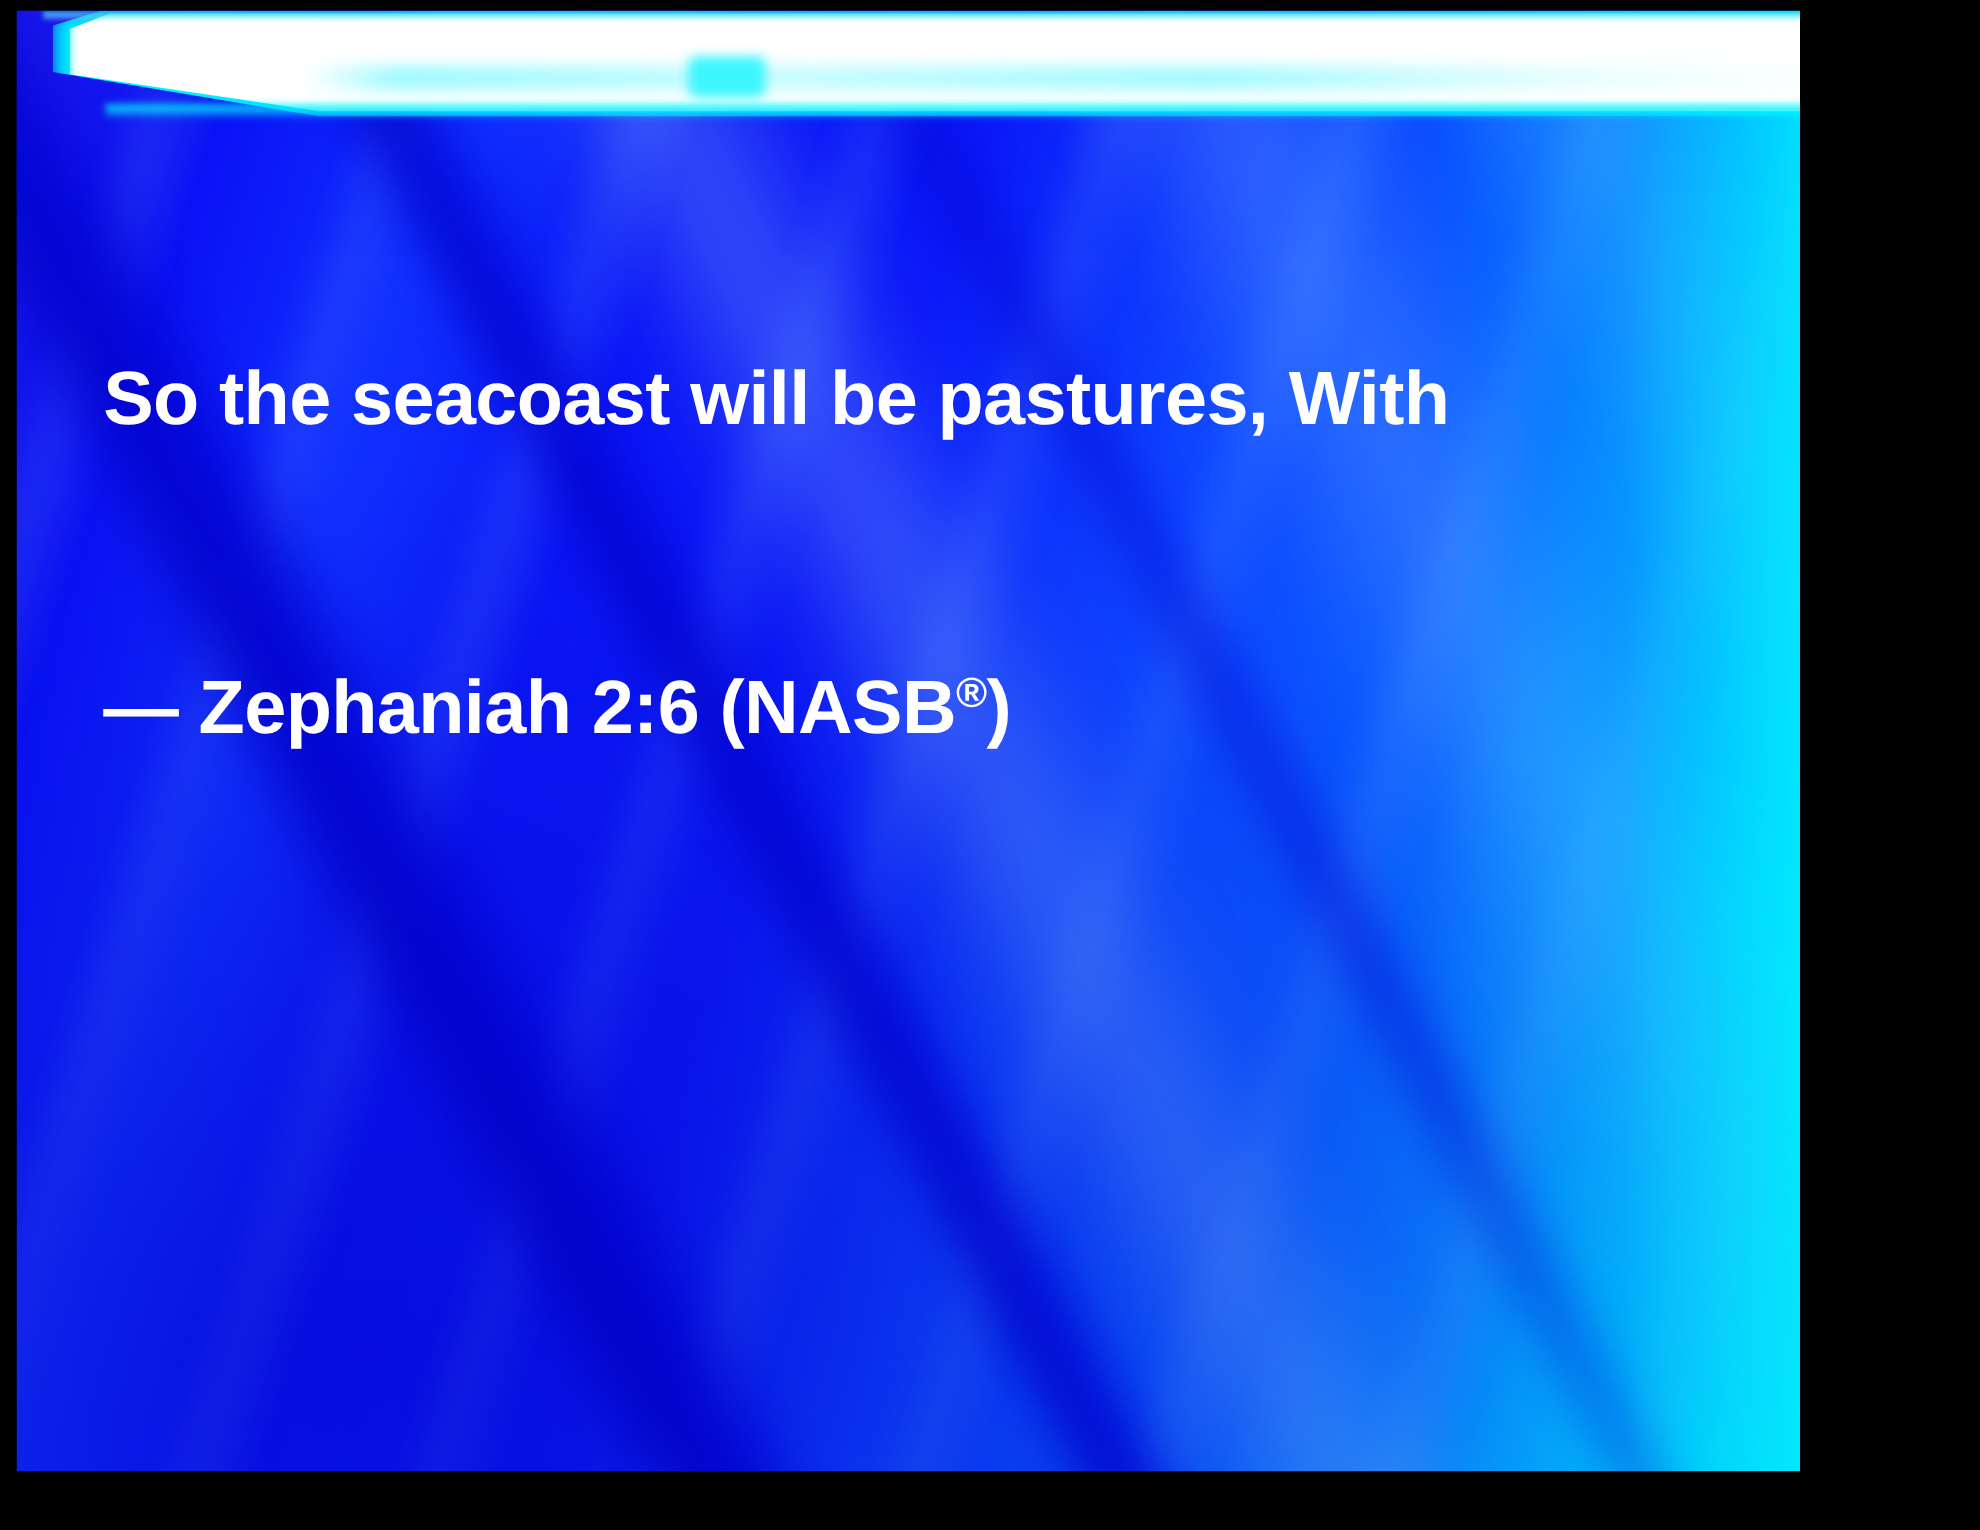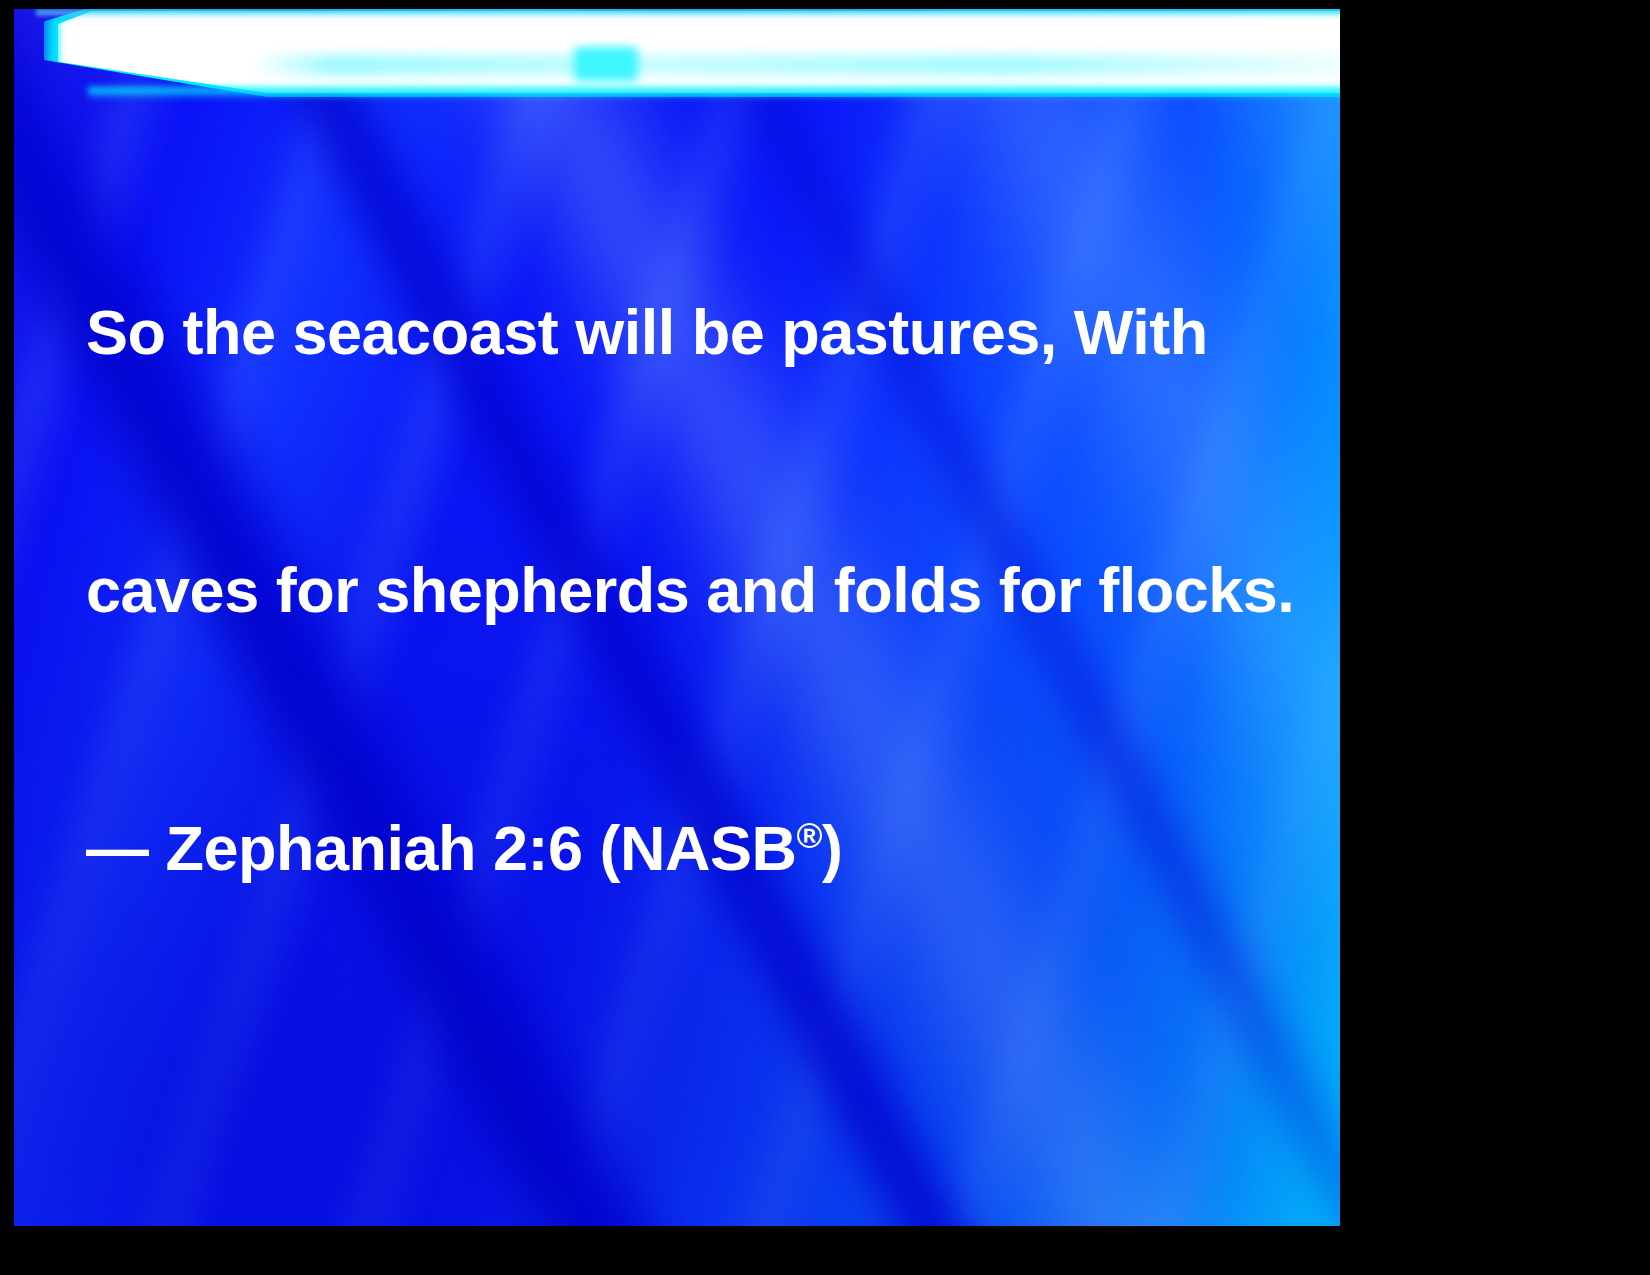"So the seacoast will be" #slide { width: 1340px -> 1500px }
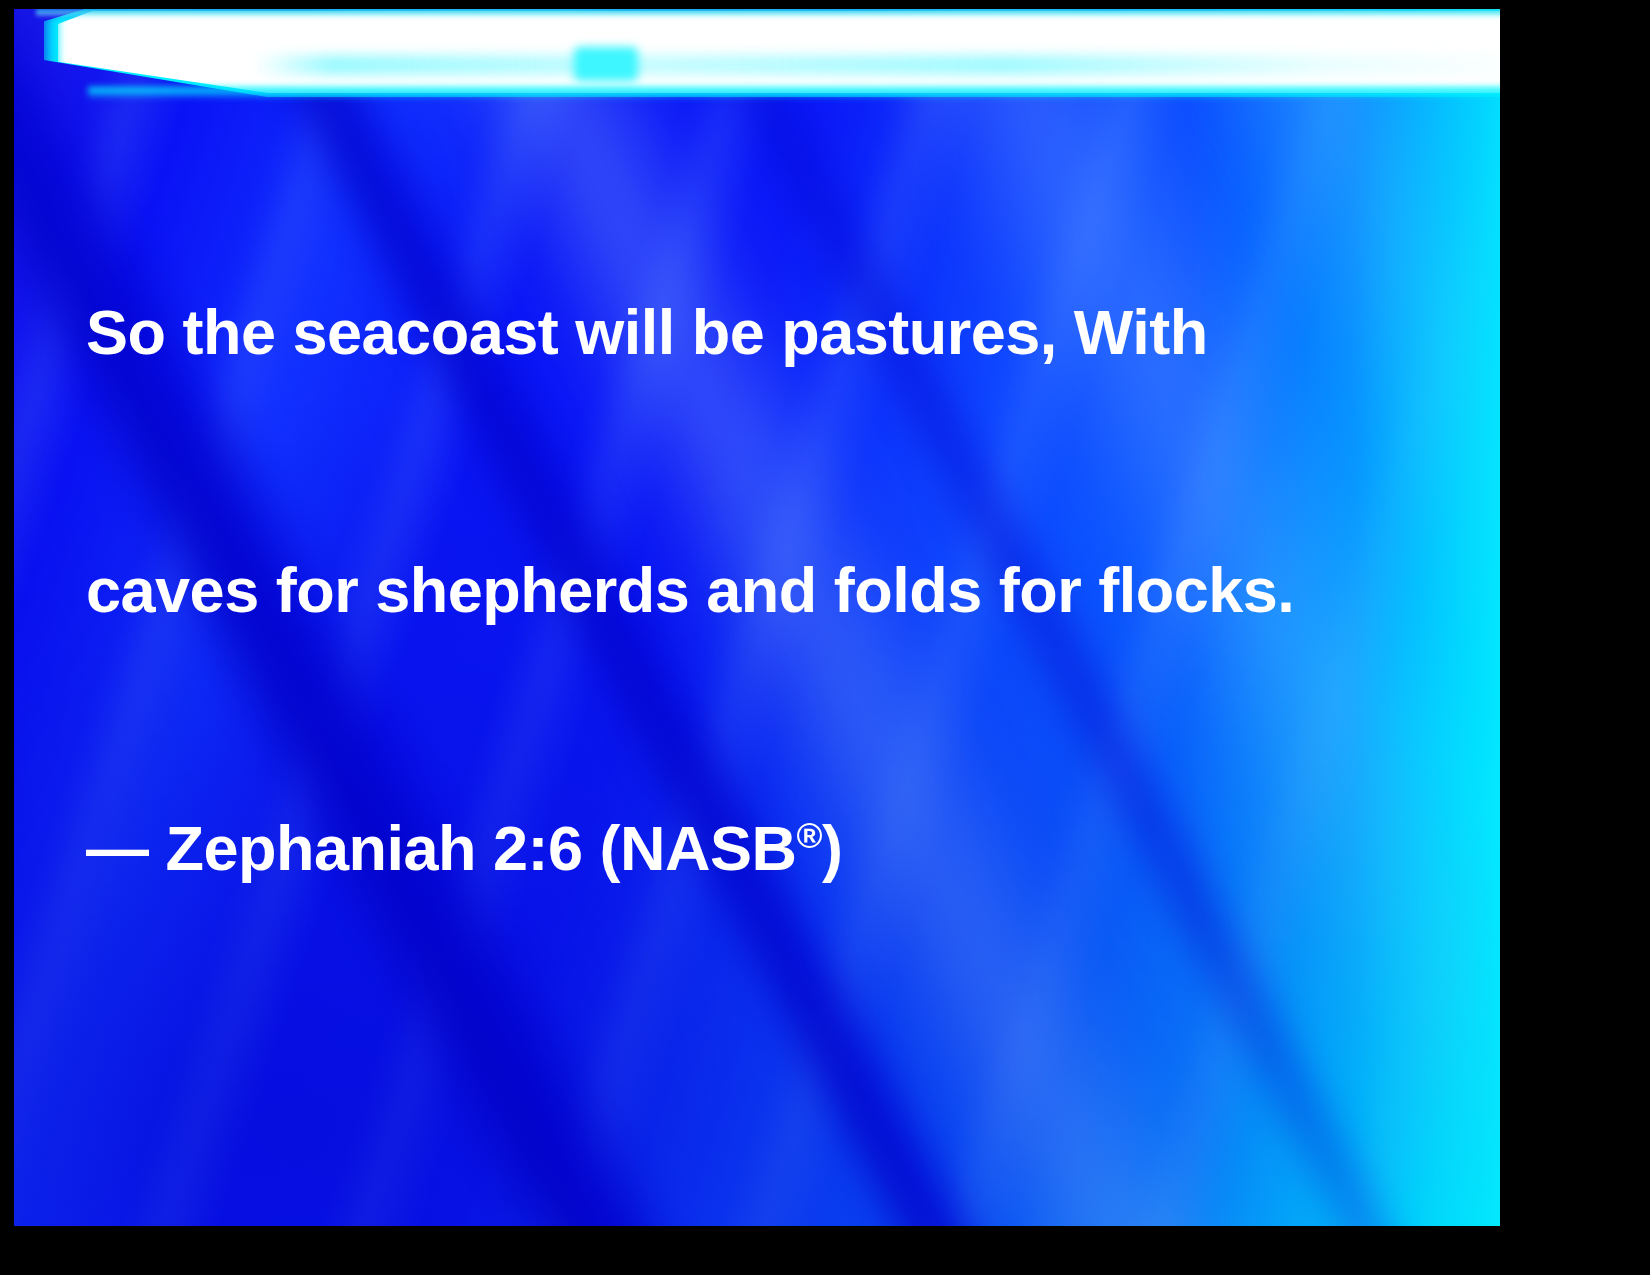"caves for shepherds and folds" span.verse-line { html: <span>caves for shepherds and folds for flocks.</span> -> none }
